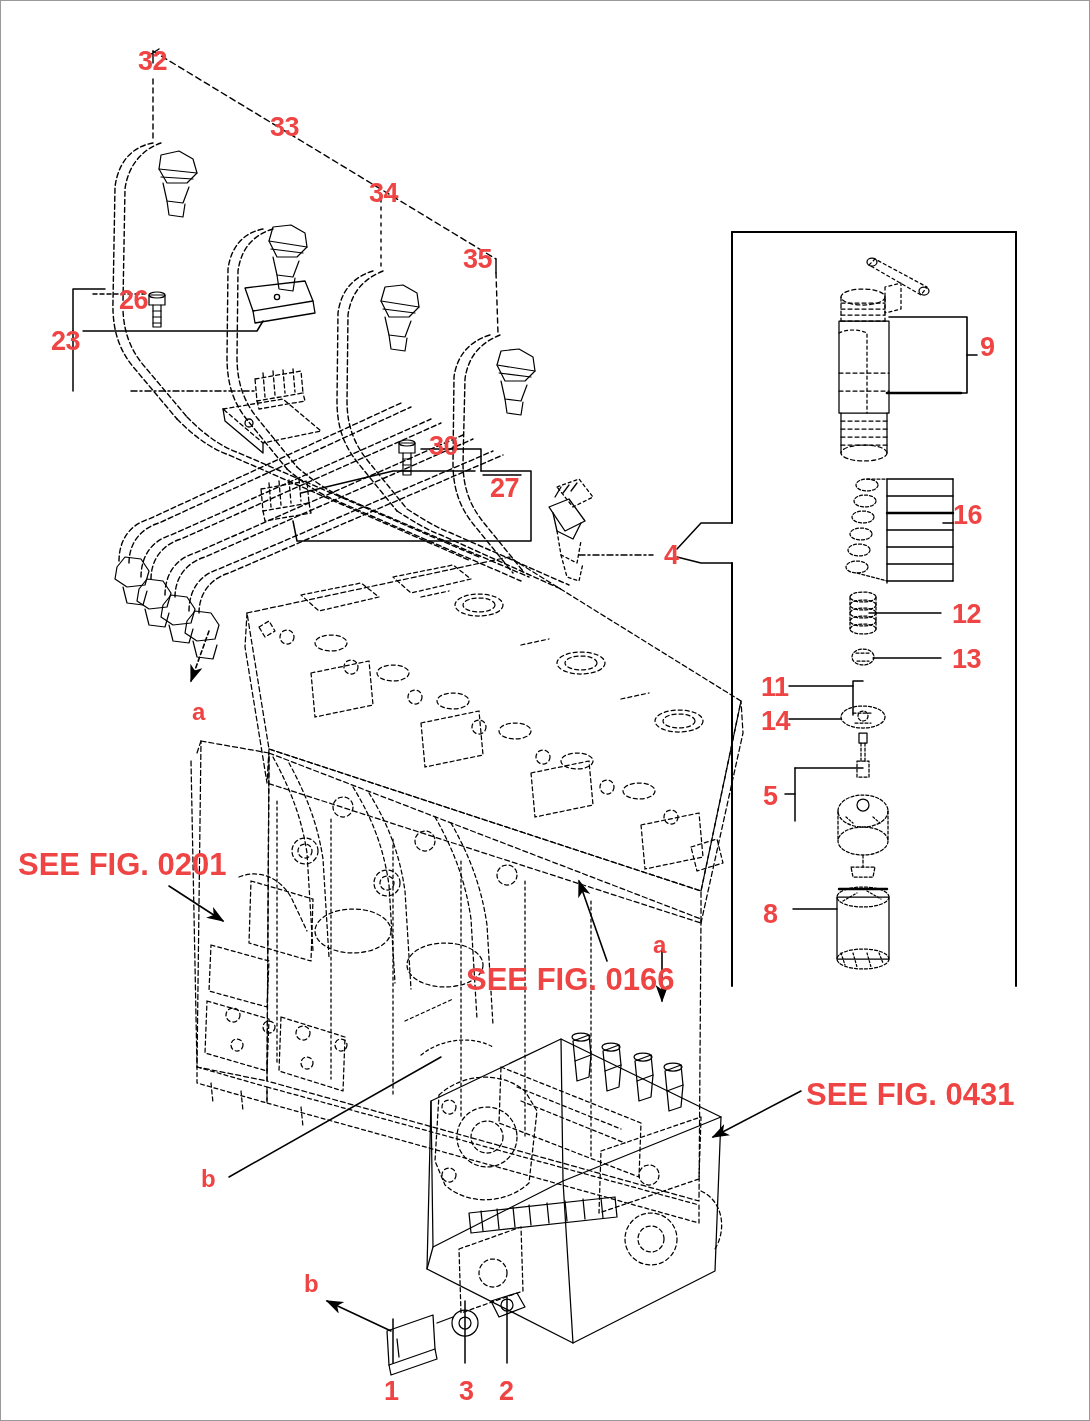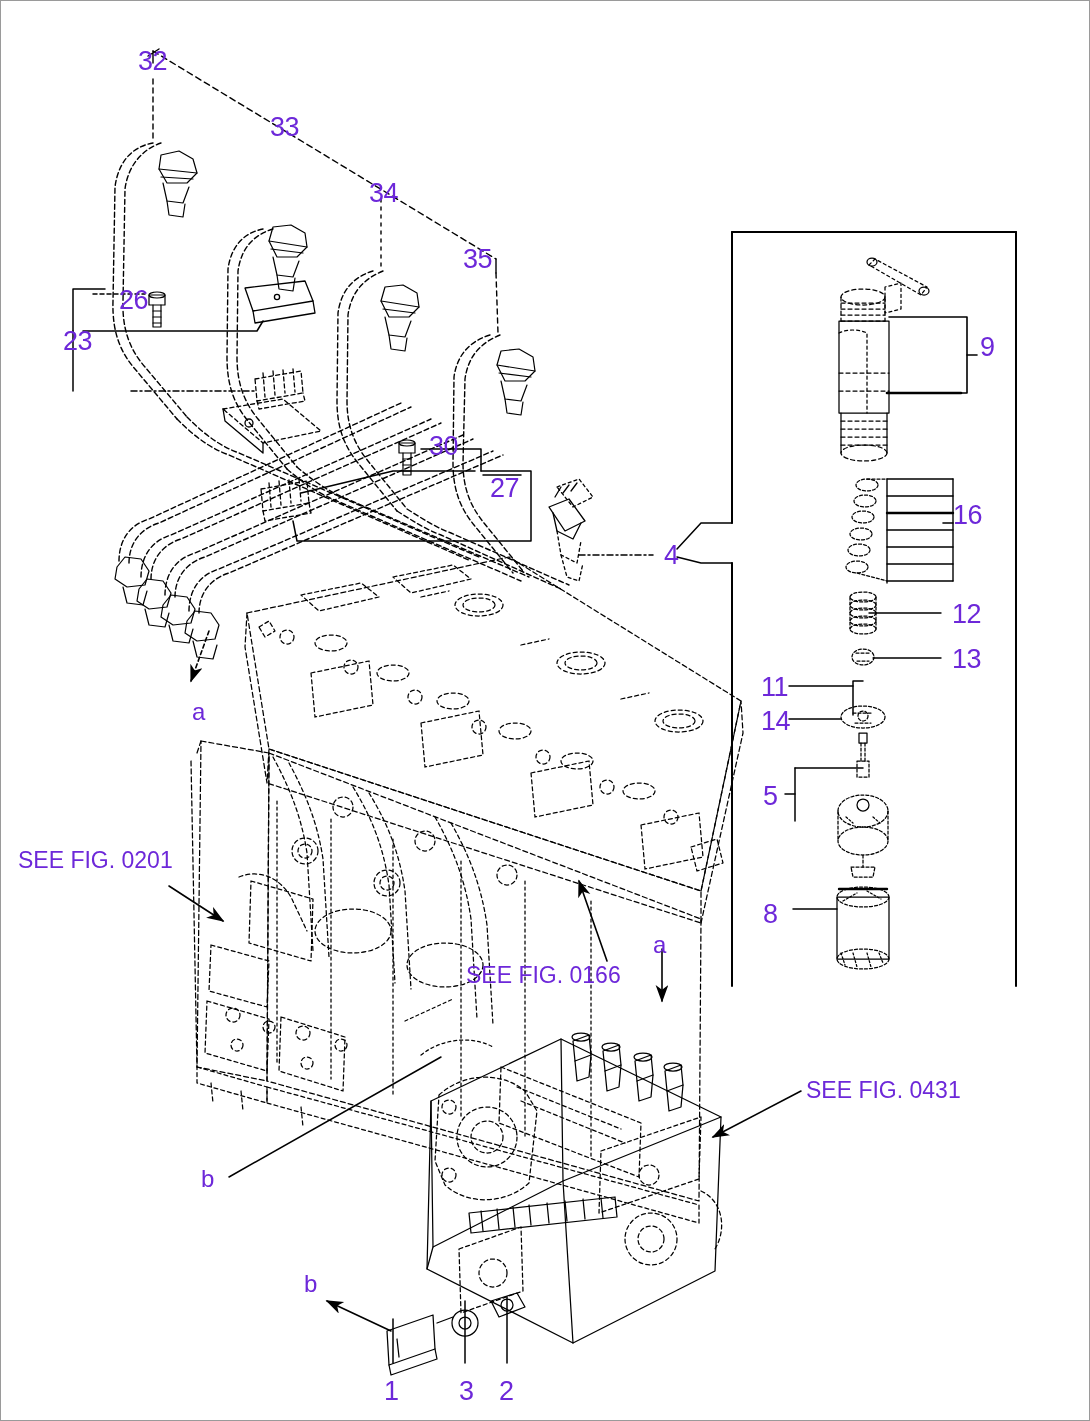"32" .callout { color: #6d28d9 -> #ef4444; font-weight: normal -> bold }
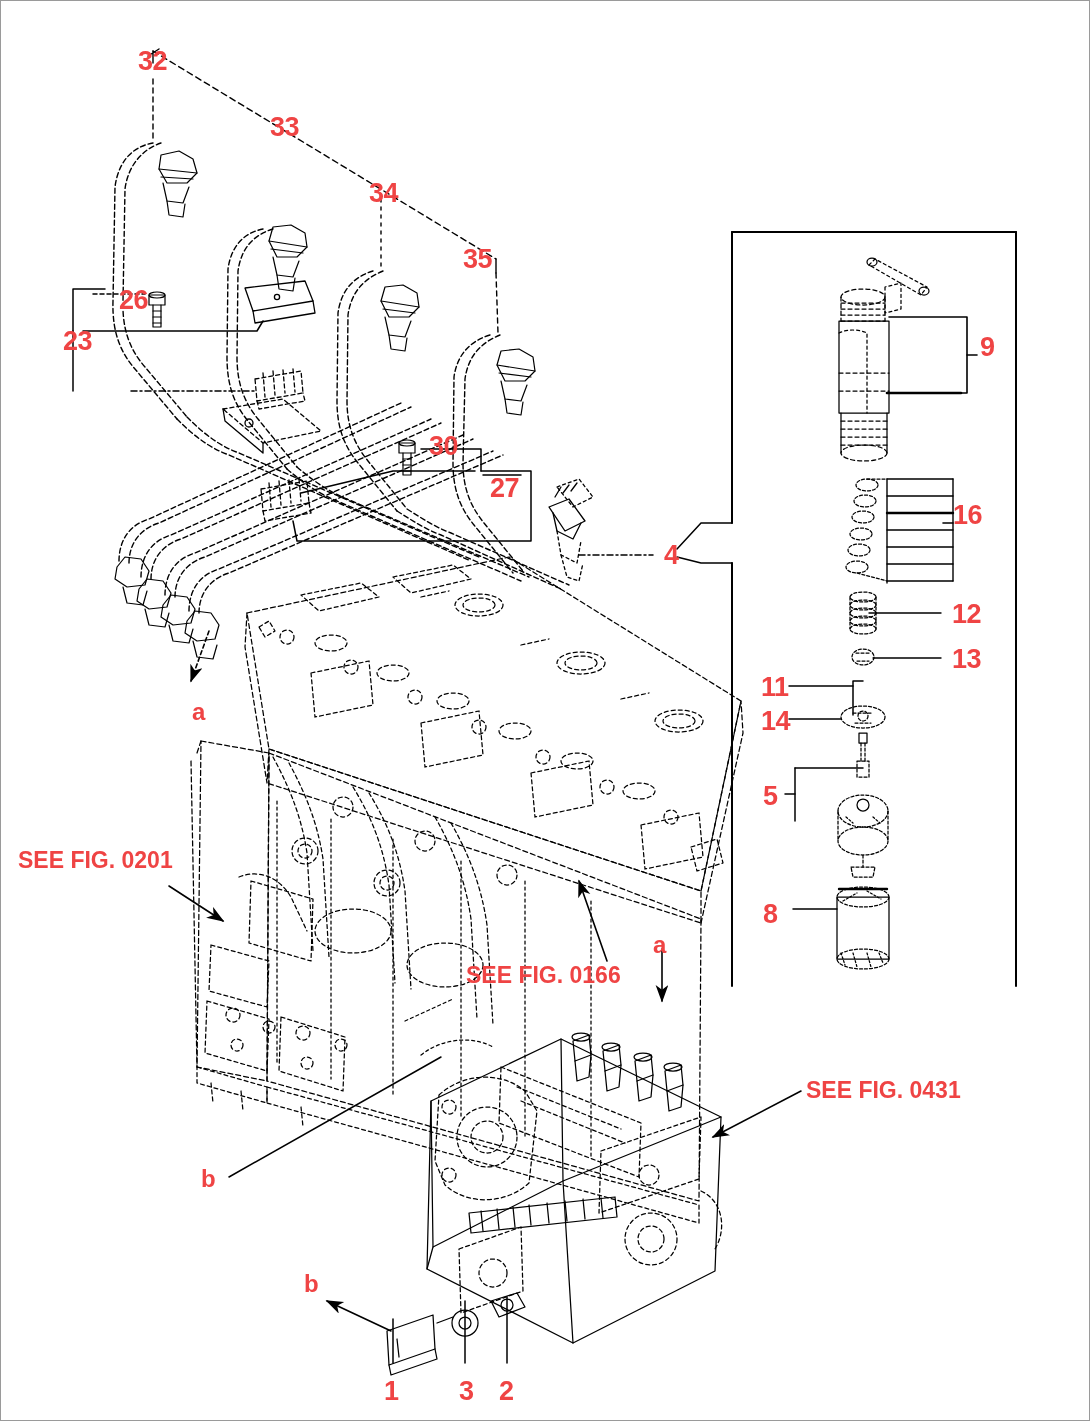"23" span.callout { left: 62px -> 50px }
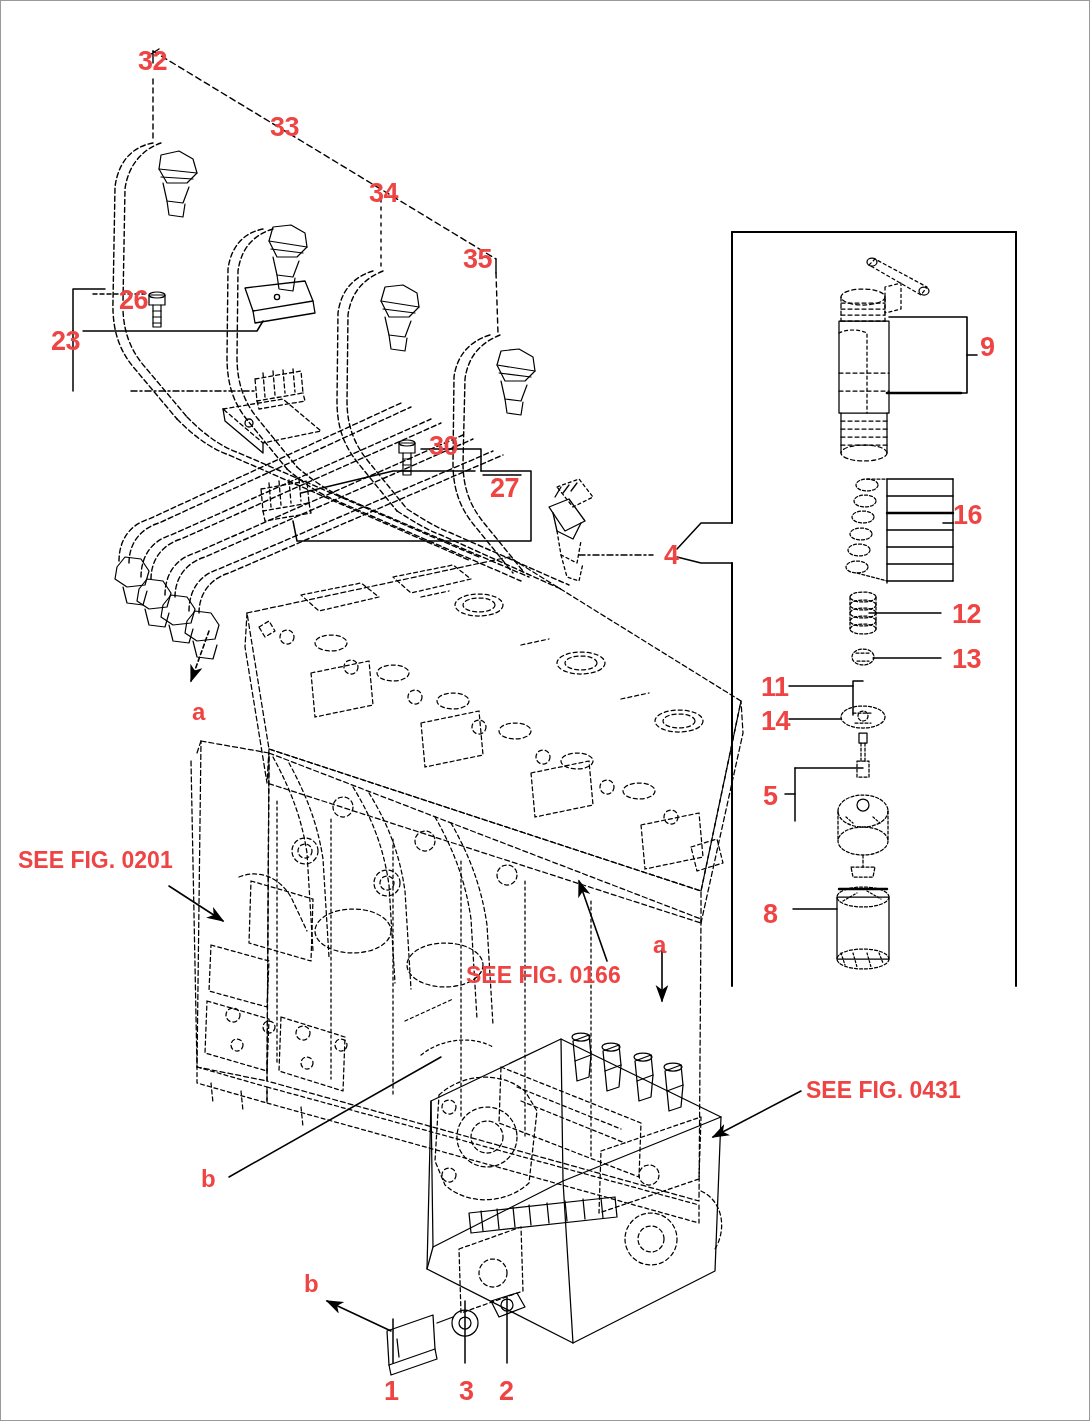"SEE FIG. 0201" .figref { font-size: 23px -> 31px }
